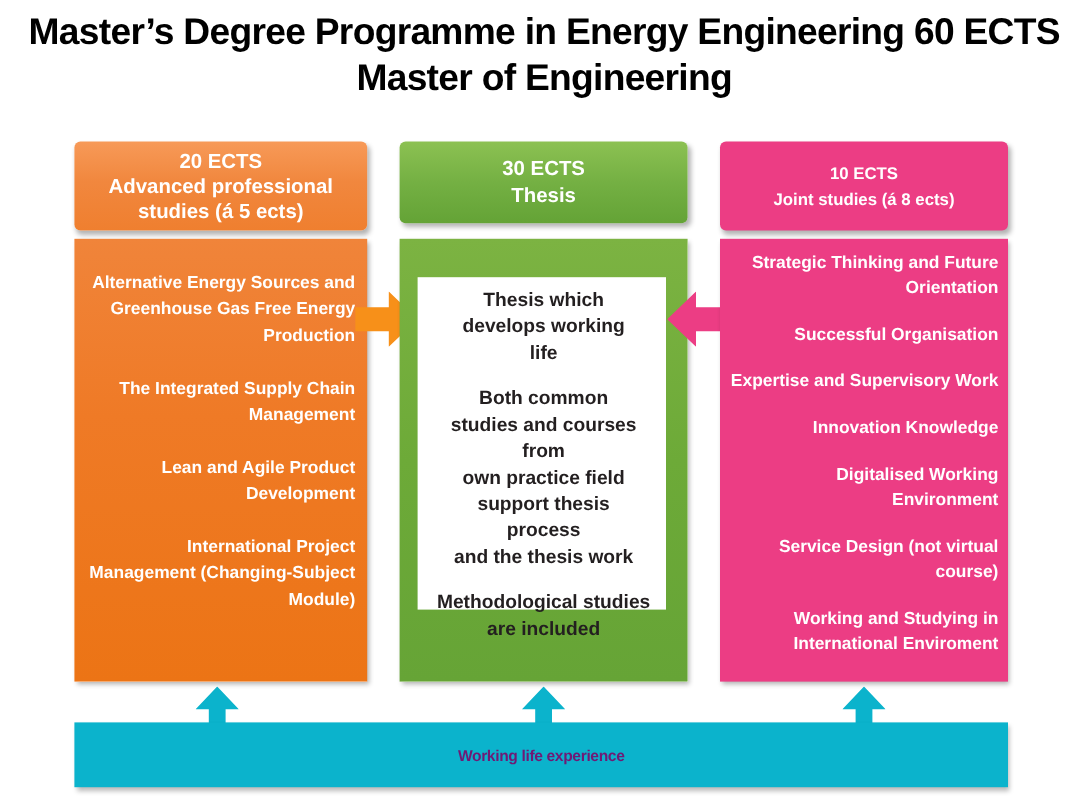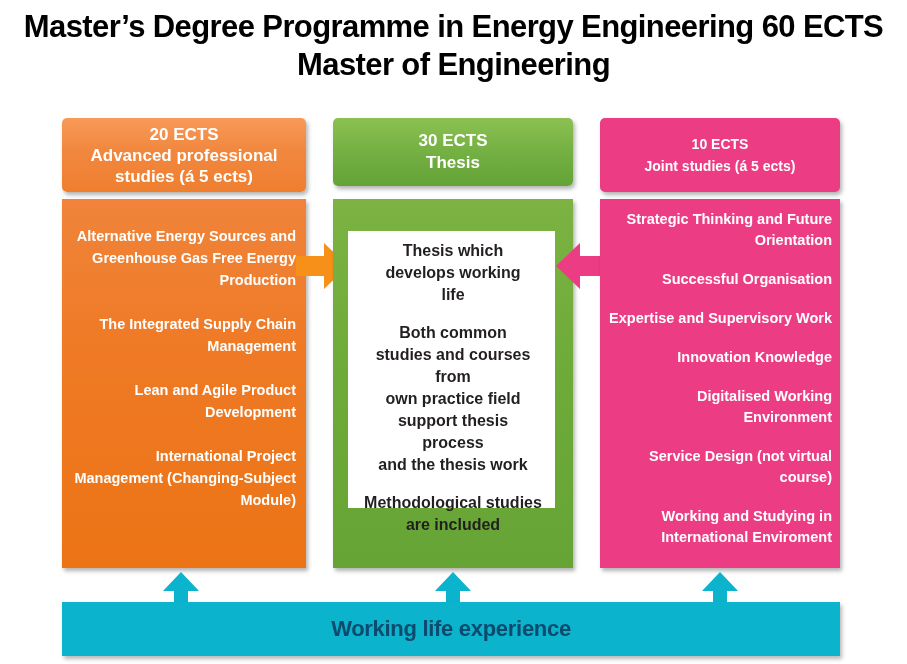"Joint studies (á 5 ects)" span.hline { text: 5 -> 8 }
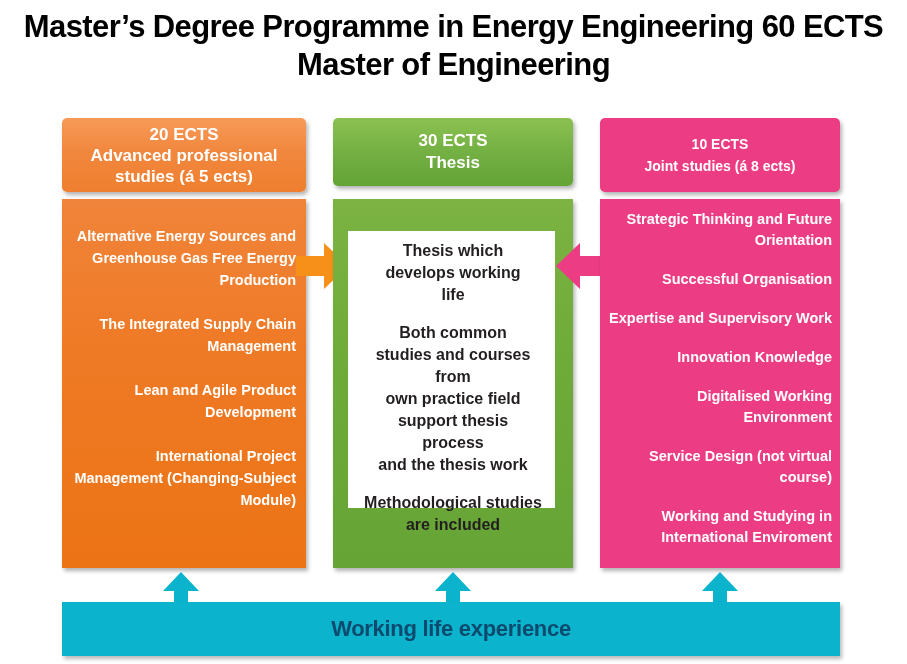"Working life experience" #bottom-bar { color: #0c4a6e -> #701a75; font-size: 22px -> 13px }
